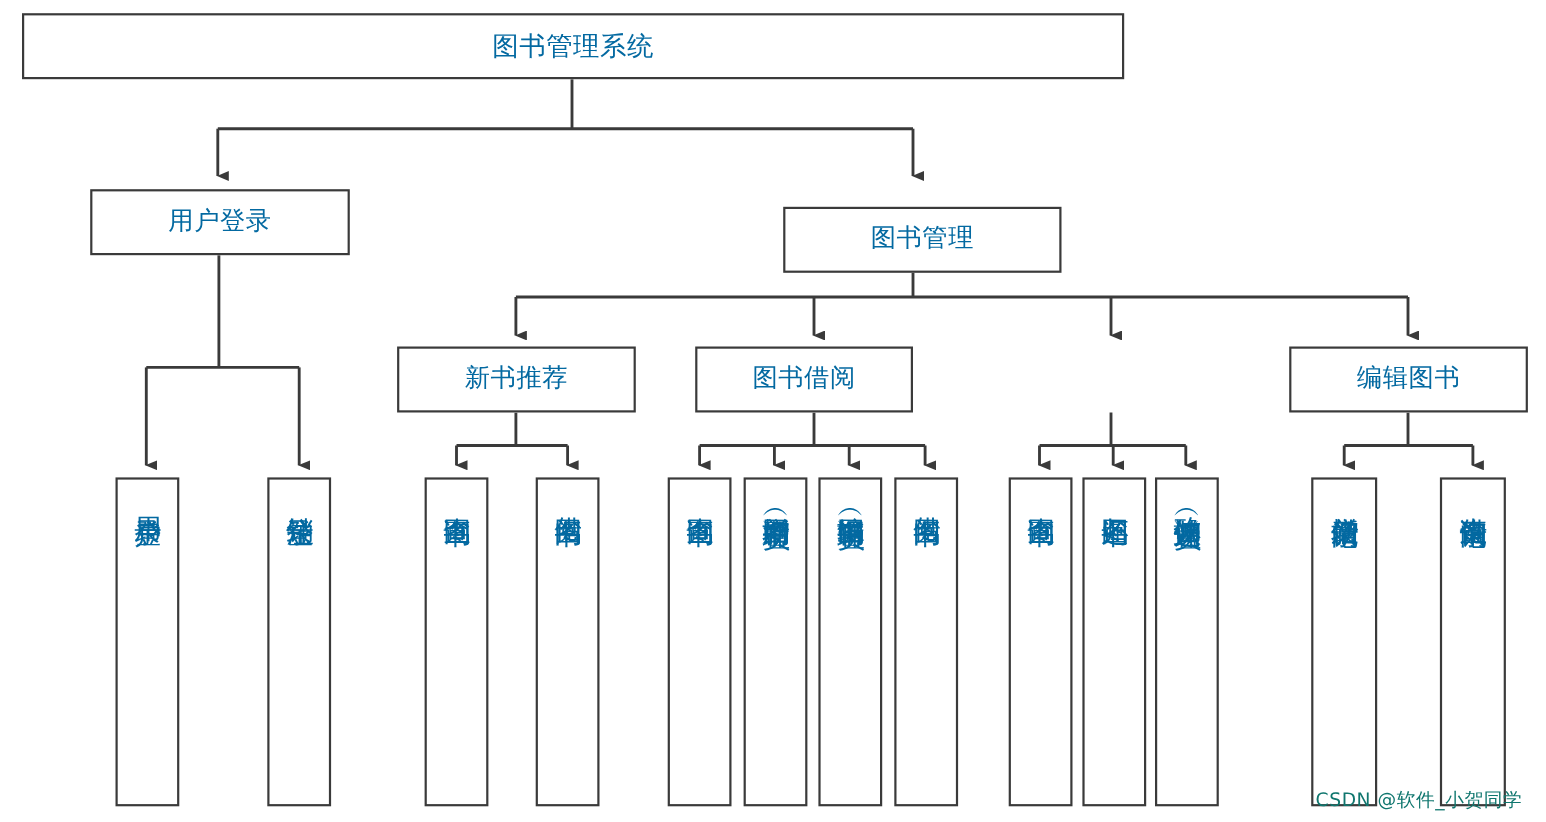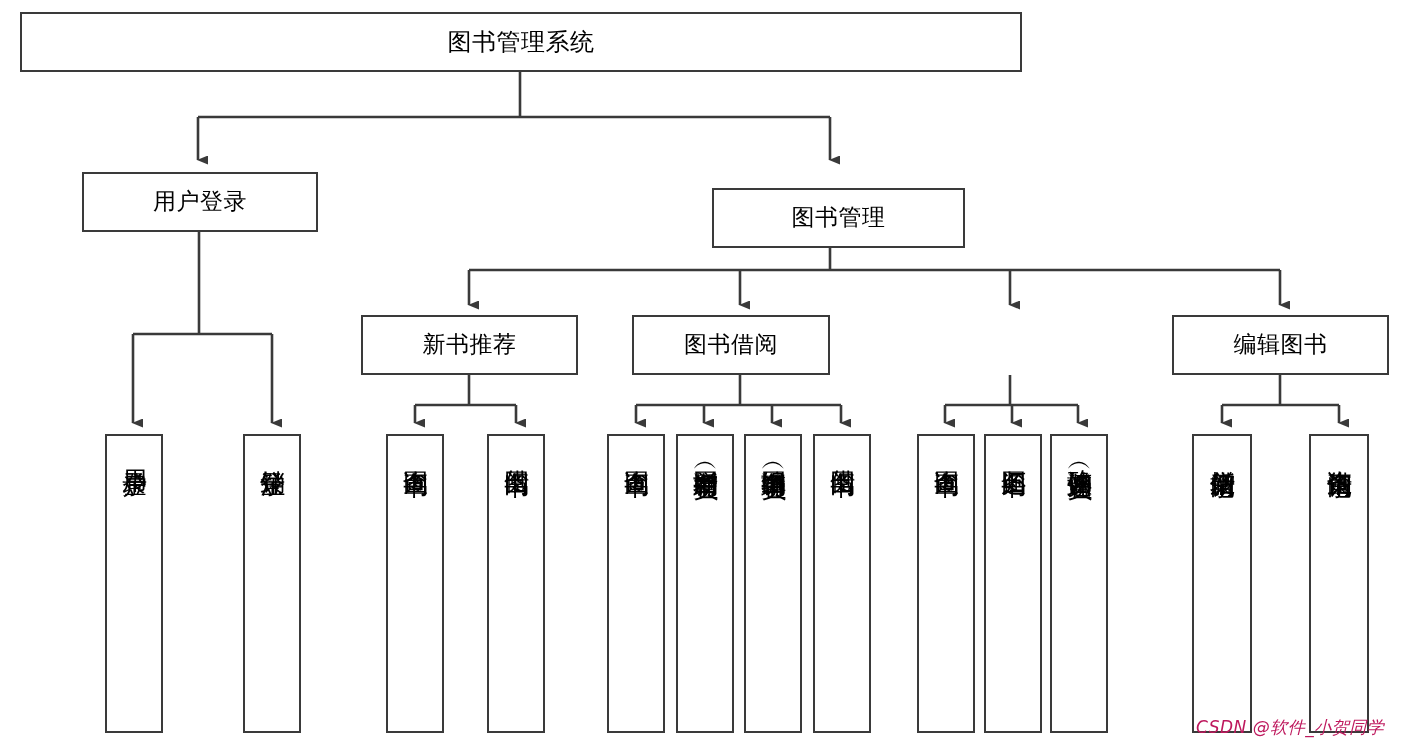"图书管理系统" .node .label { color: #000000 -> #0369a1 }
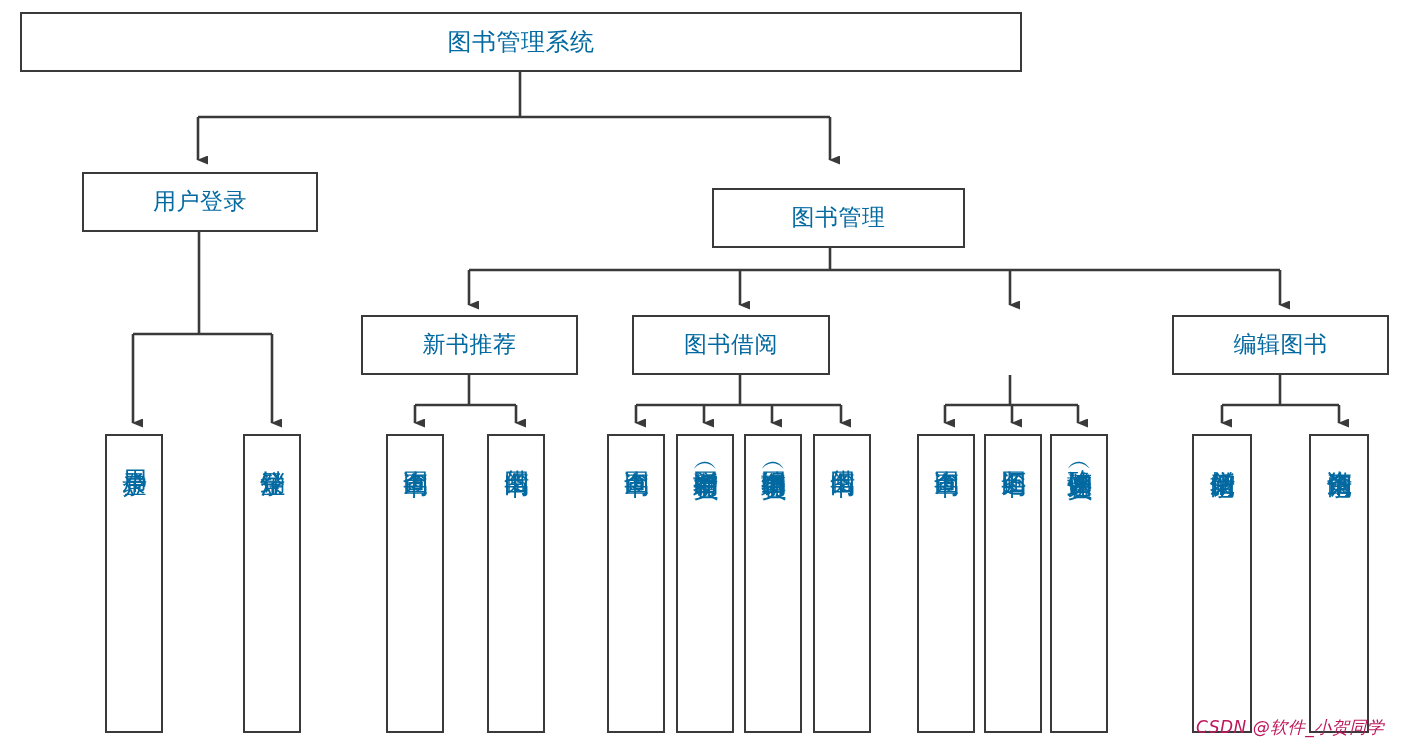"CSDN @软件_小贺同学" .watermark { color: #be185d -> #0f766e; font-style: italic -> none }
